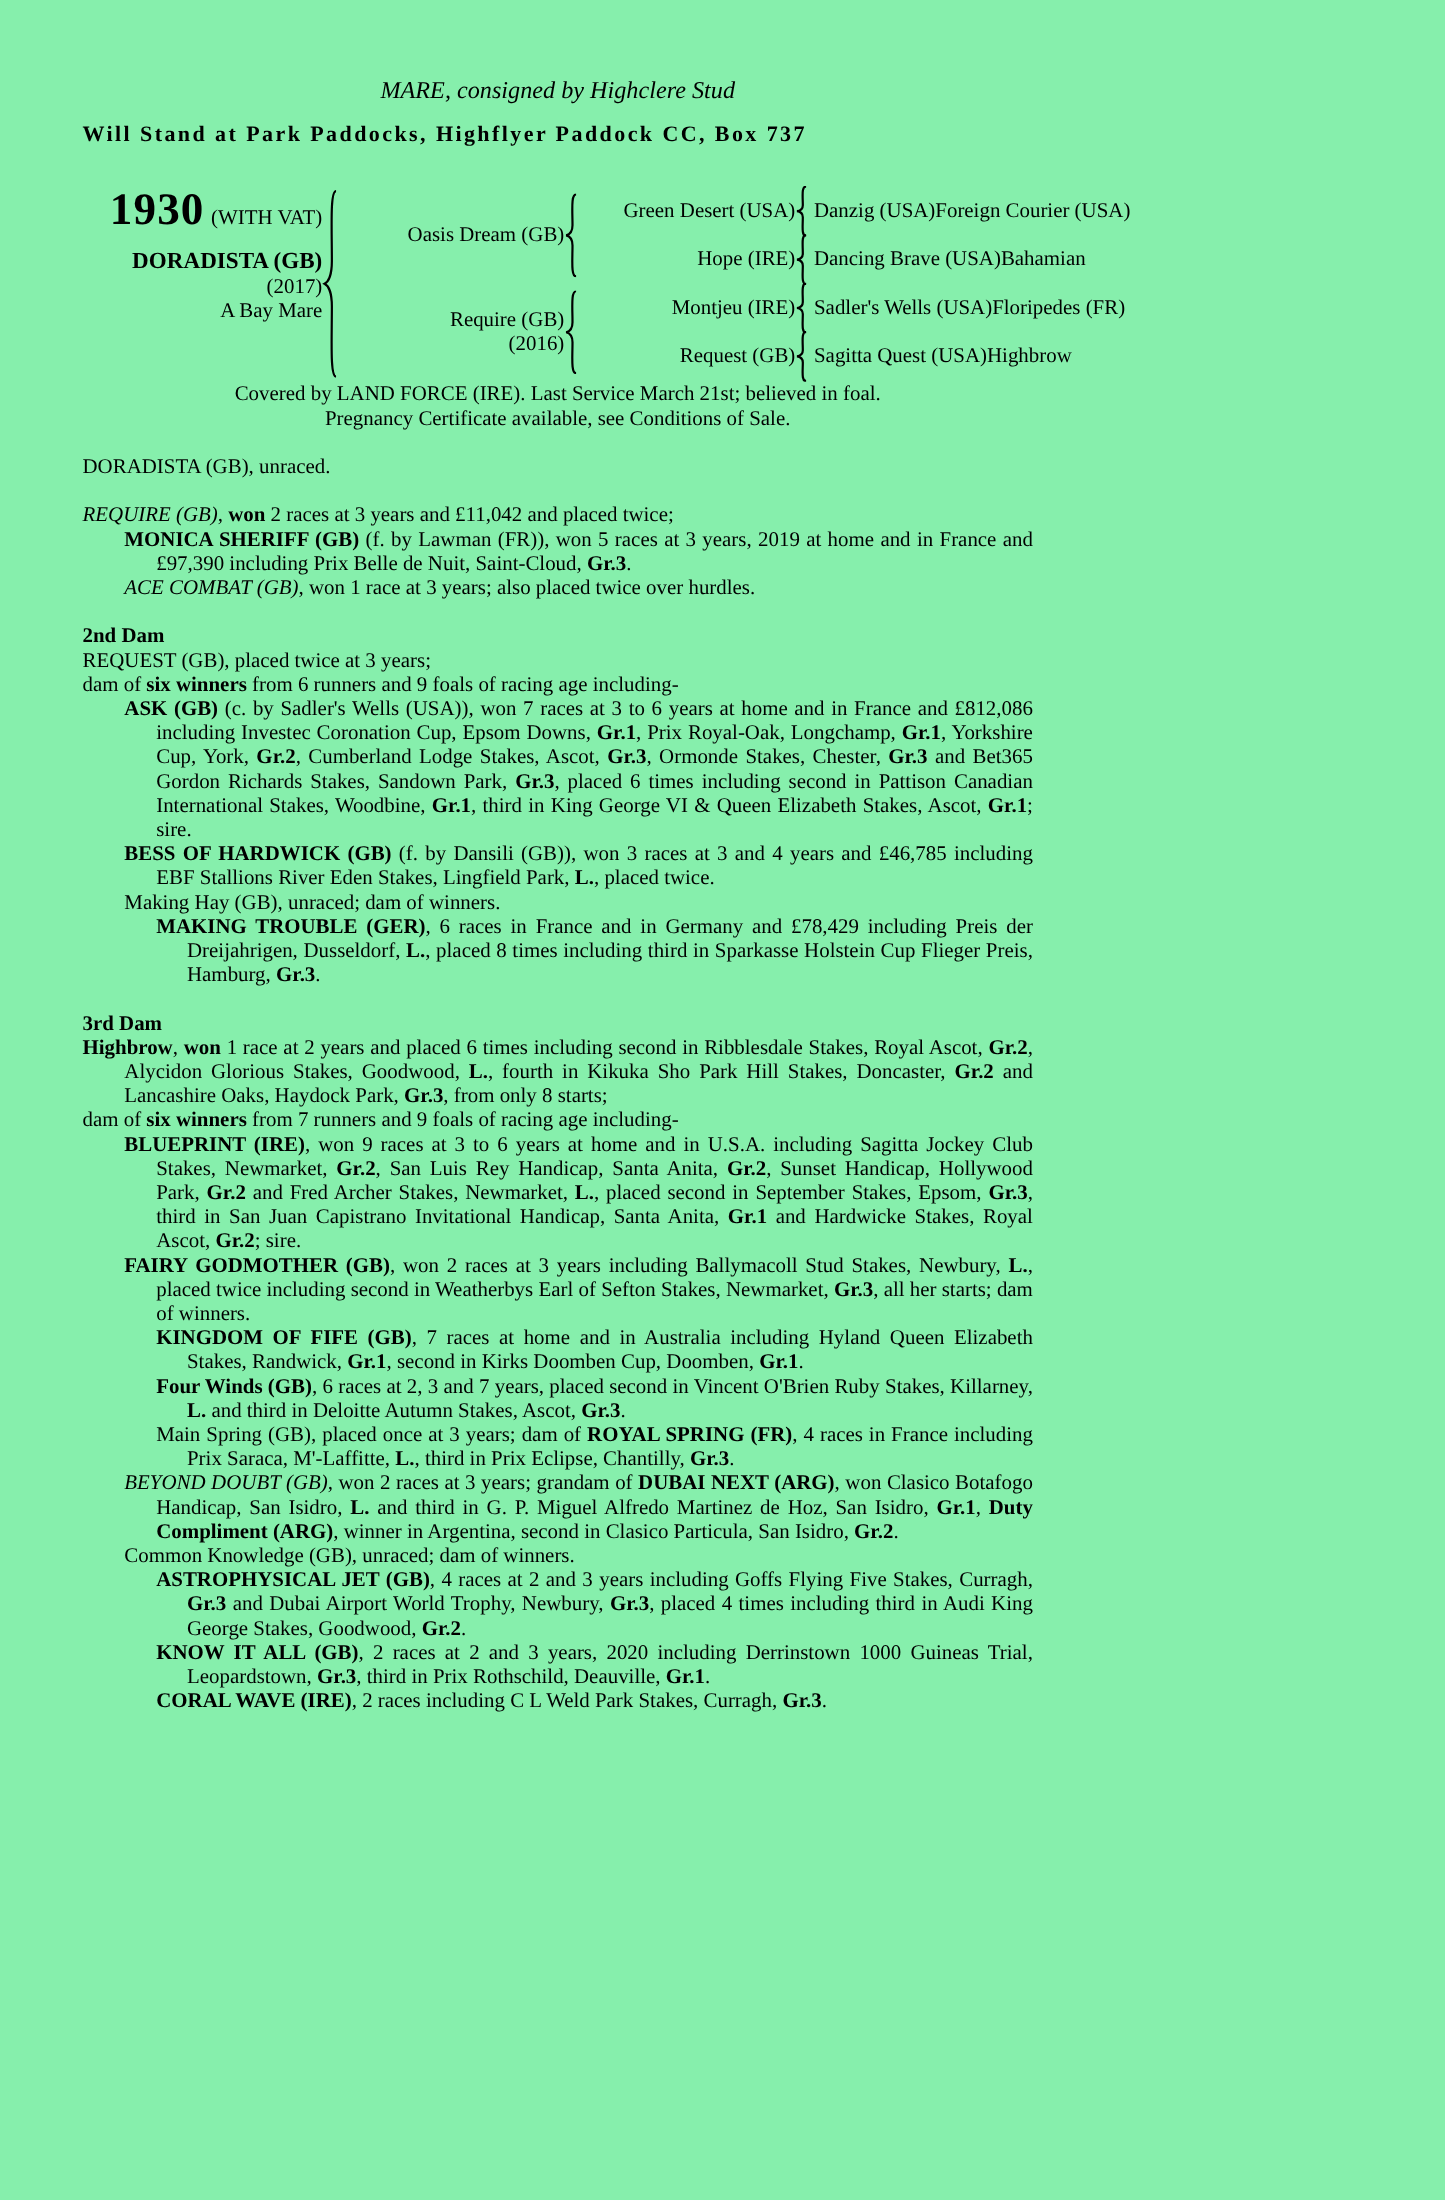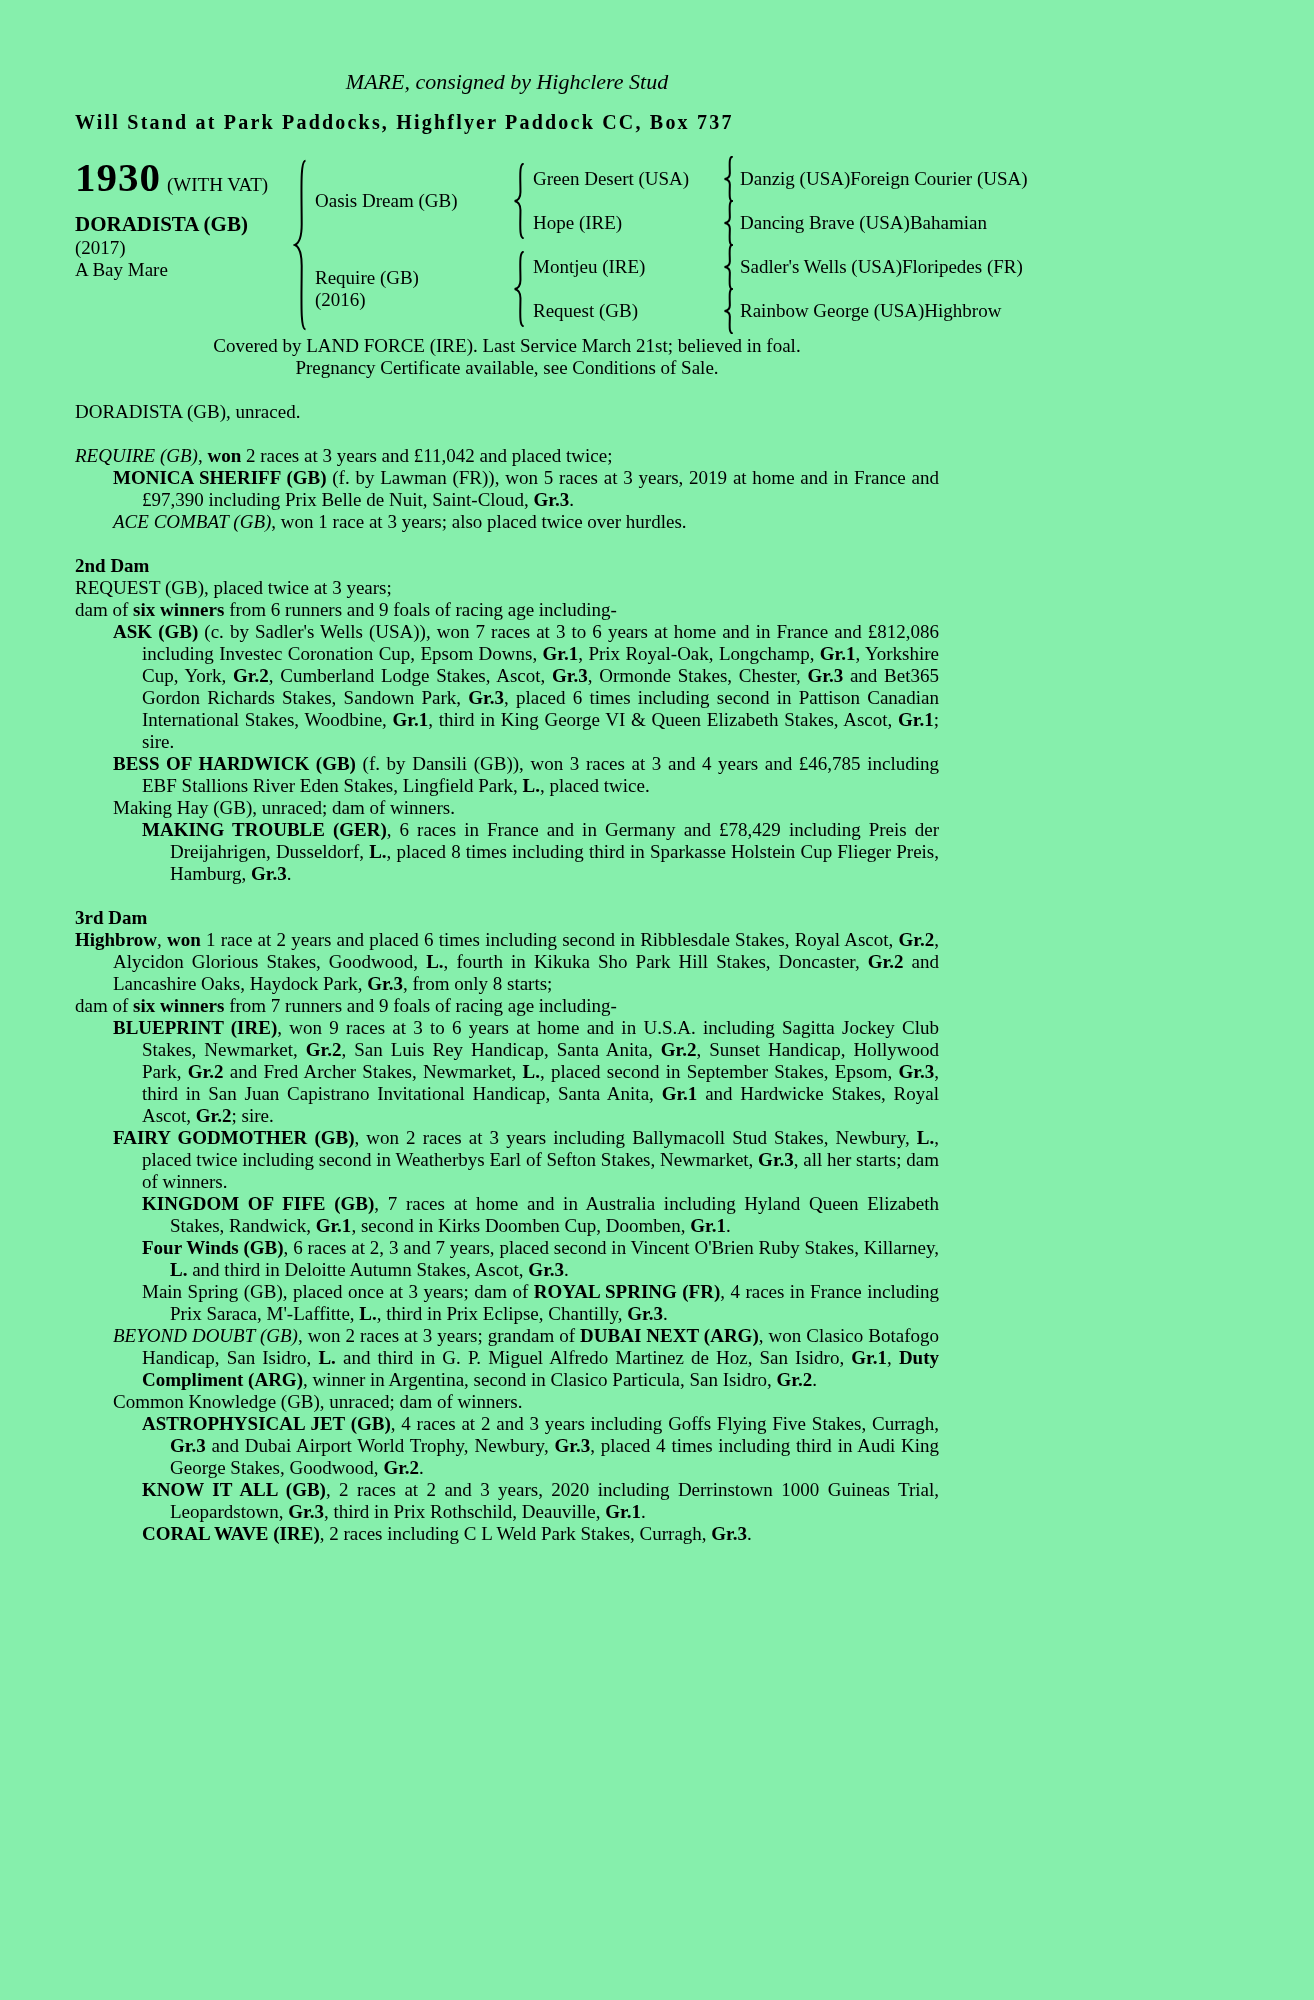"1930 (WITH VAT)" .ped-area { margin-top: 23px -> 36px; text-align: none -> right }
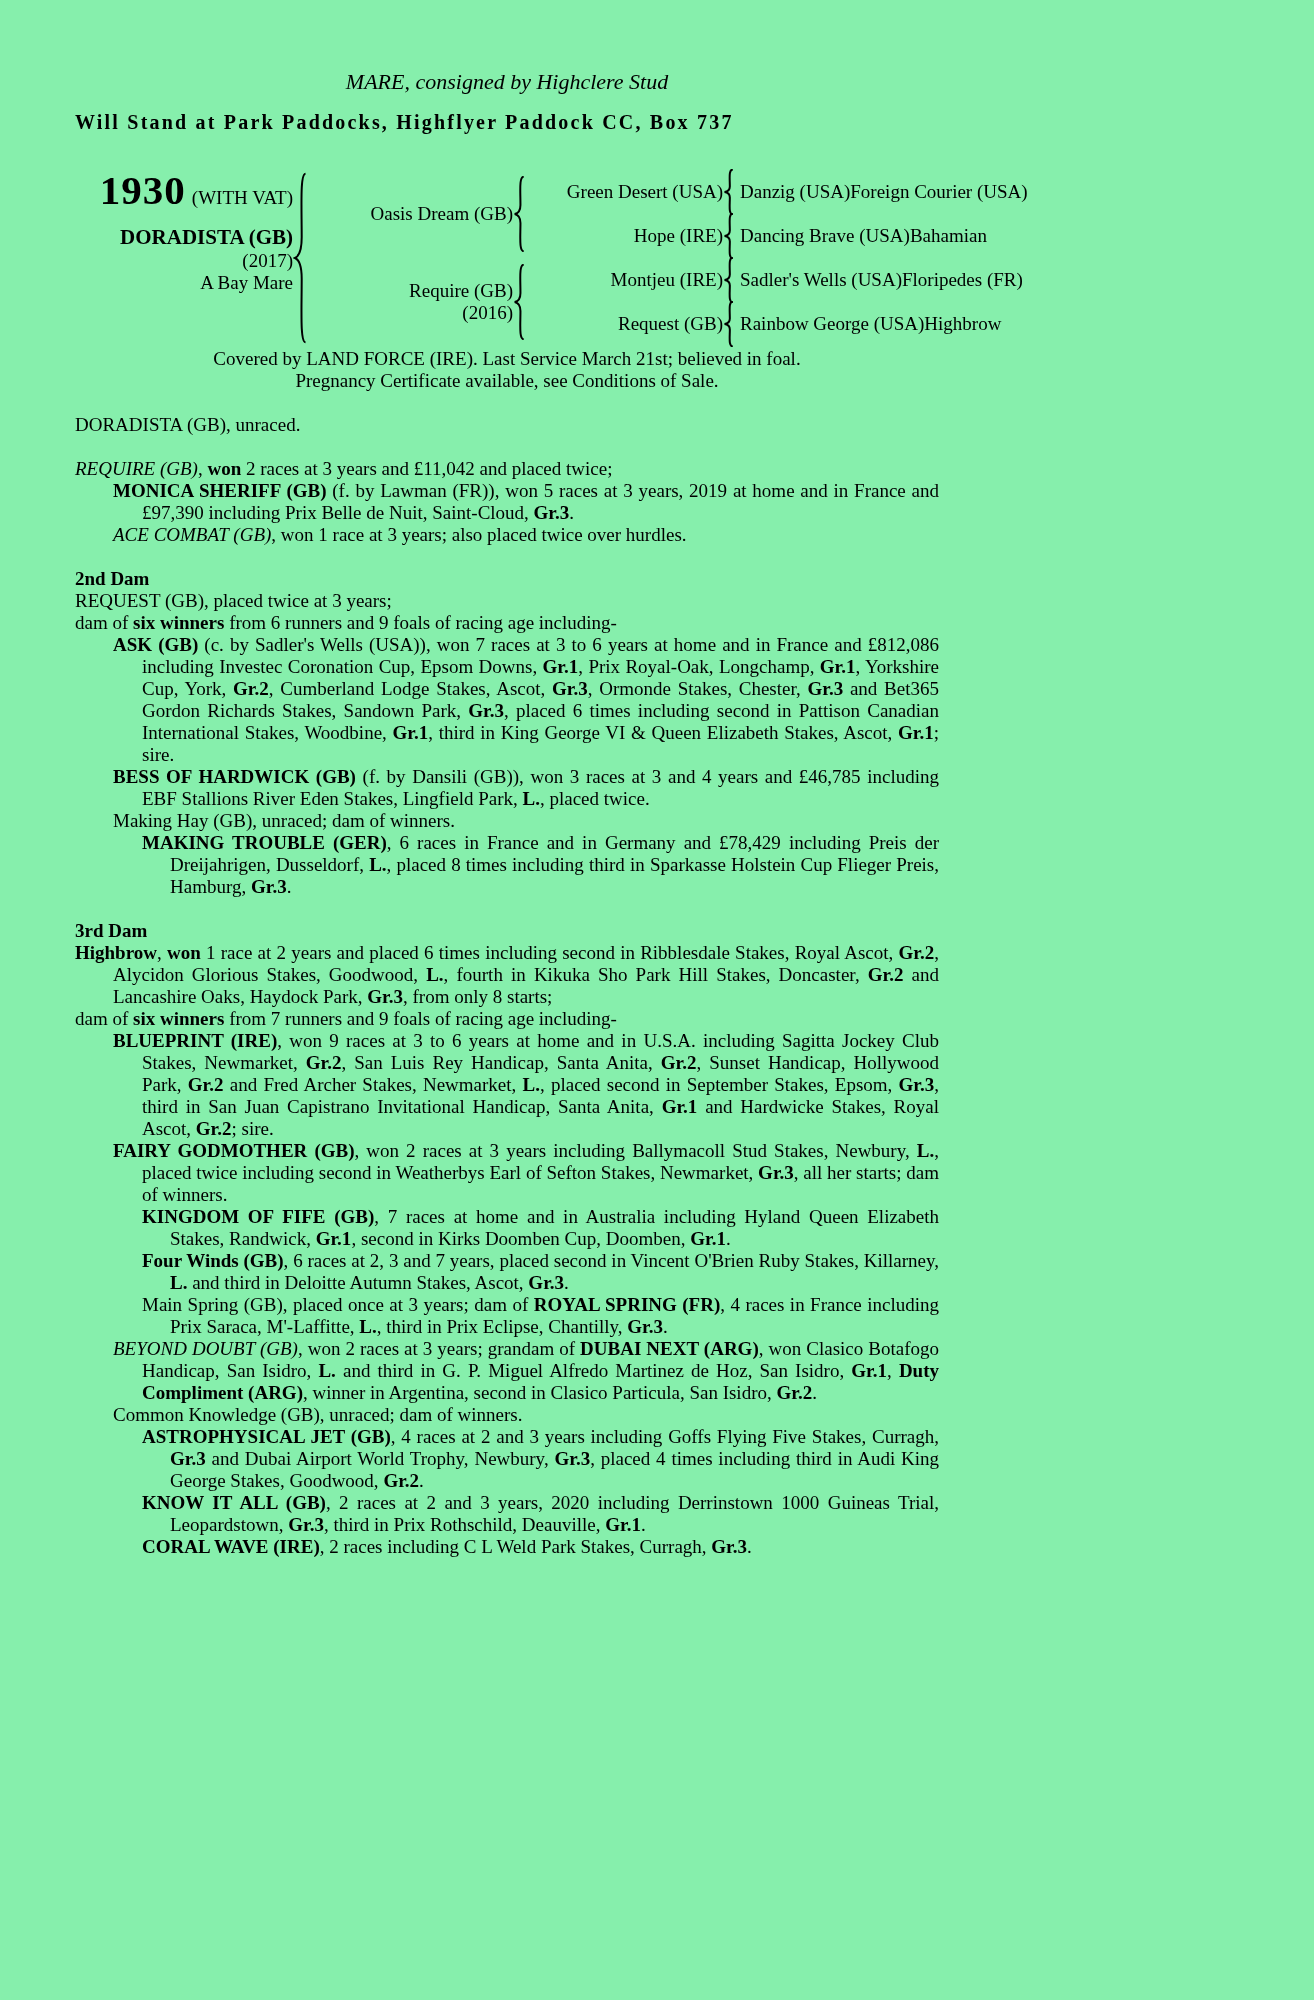"Rainbow George (USA)" div.gen3line { text: Rainbow George -> Sagitta Quest }
